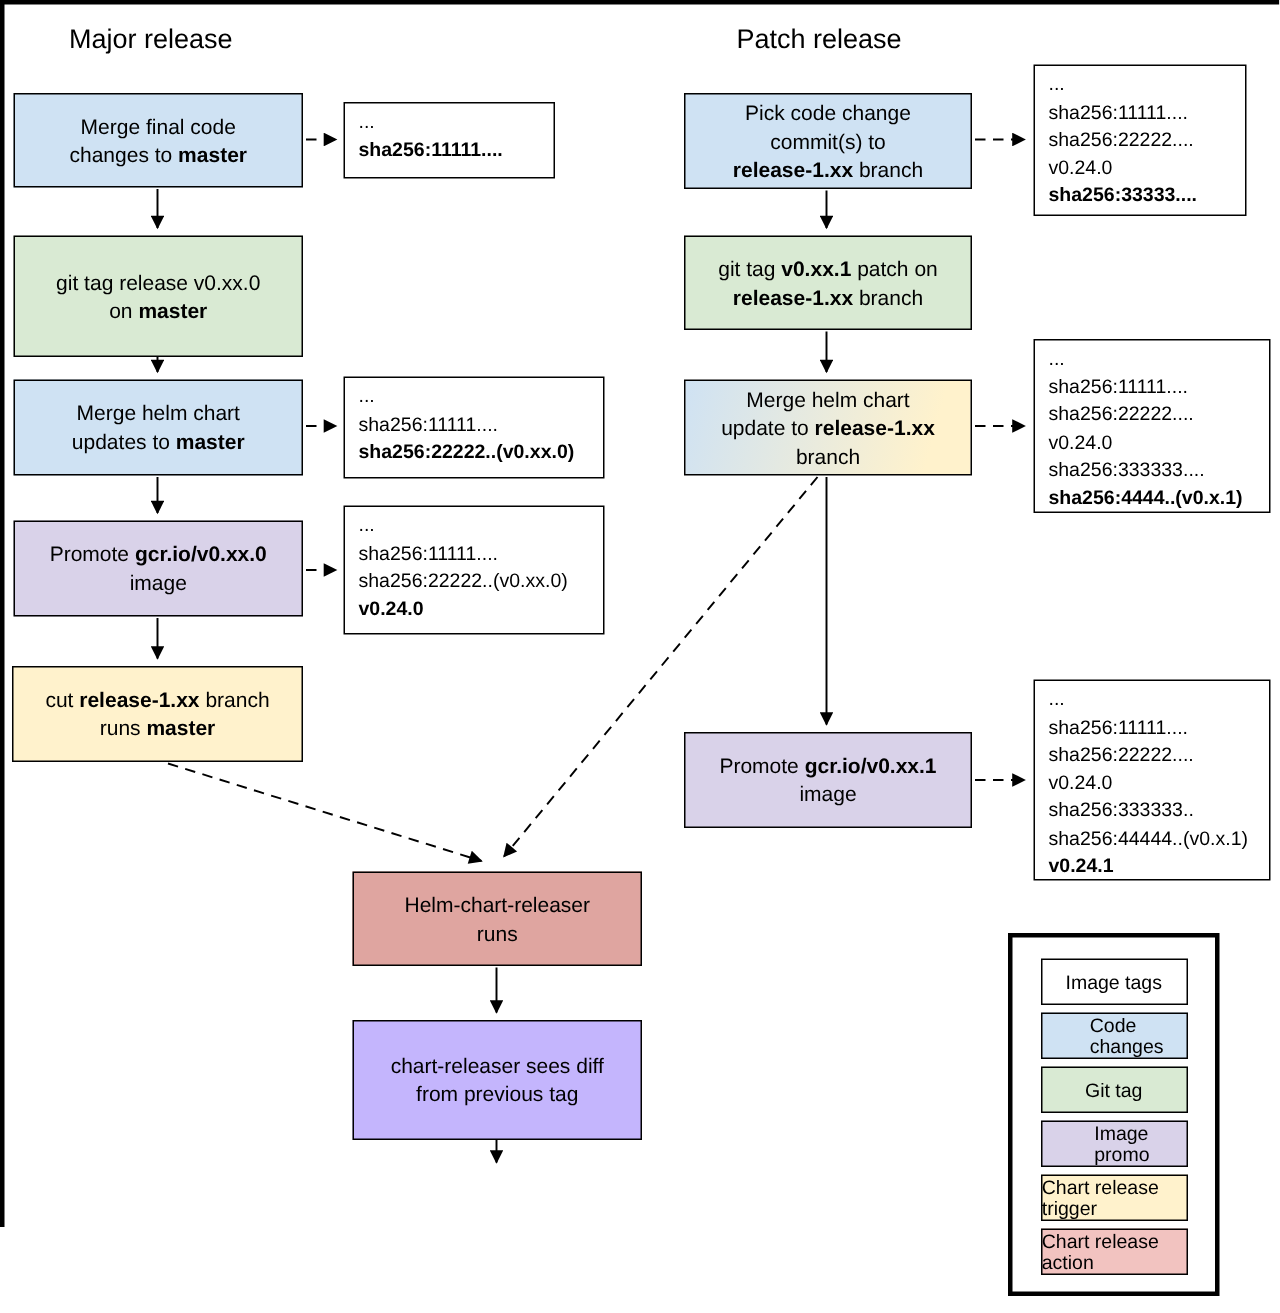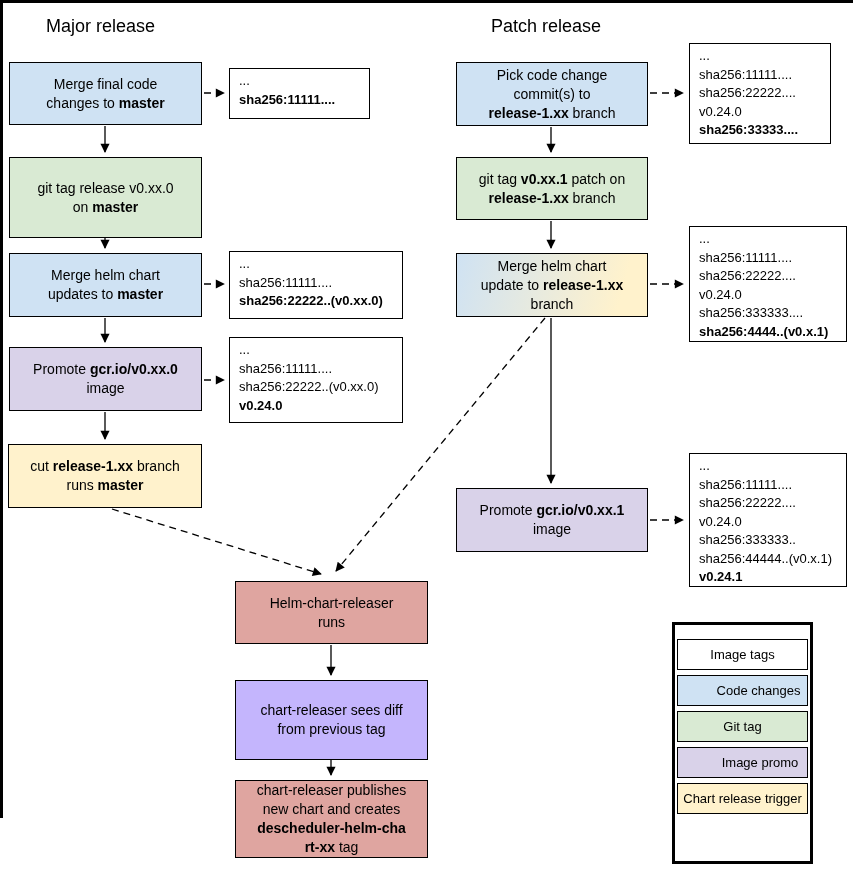"Image tags" .legend-item { width: 131px -> 98px }
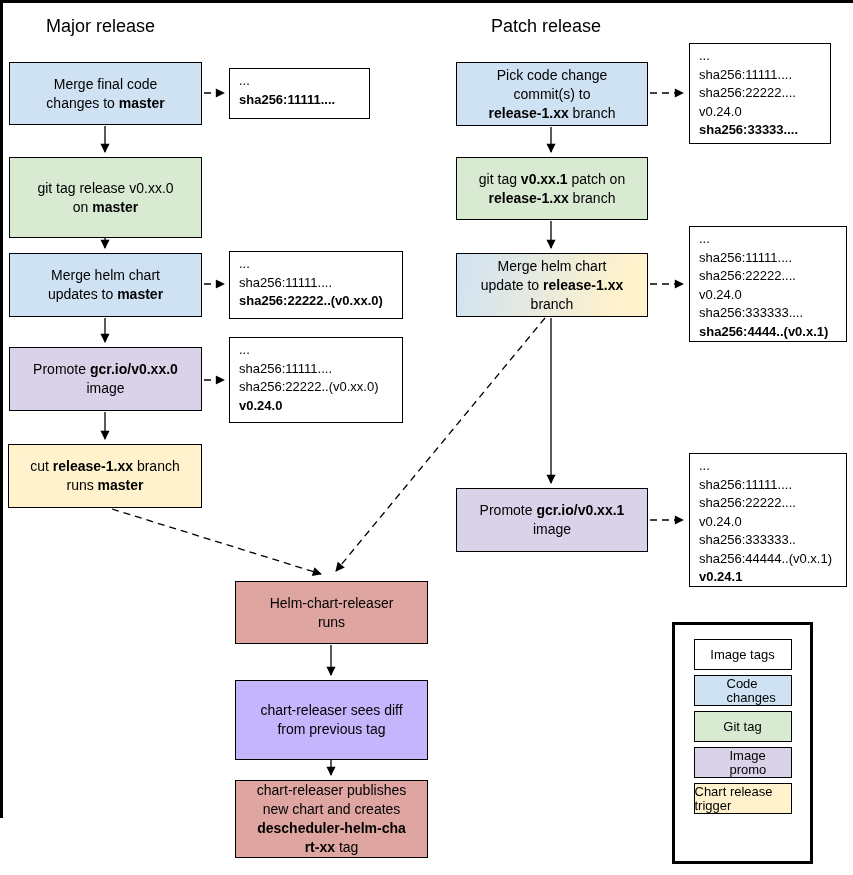"chart-releaser publishes" div.node { html: <div> <div><span>chart-releaser publishes</span></div> <div><span>new chart and creates</span></div> <div><b>descheduler-helm-cha</b></div> <div><b>rt-xx</b><span> tag</span></div> </div> -> none }
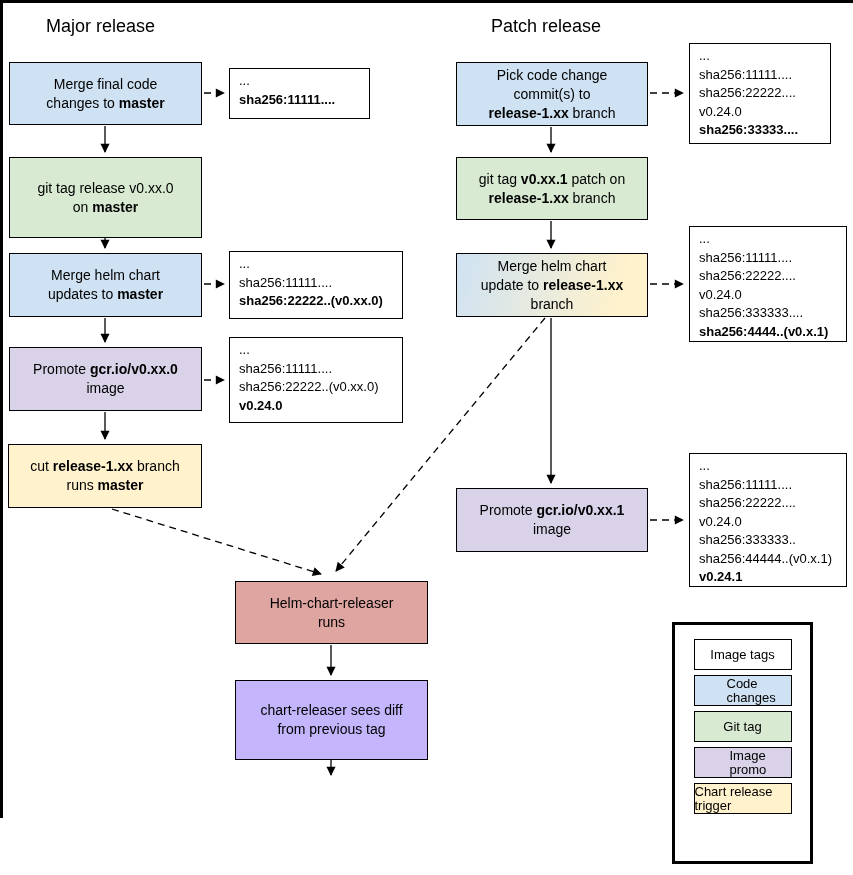"Chart release action" div.legend-item { html: none -> <div>Chart release action</div> }
